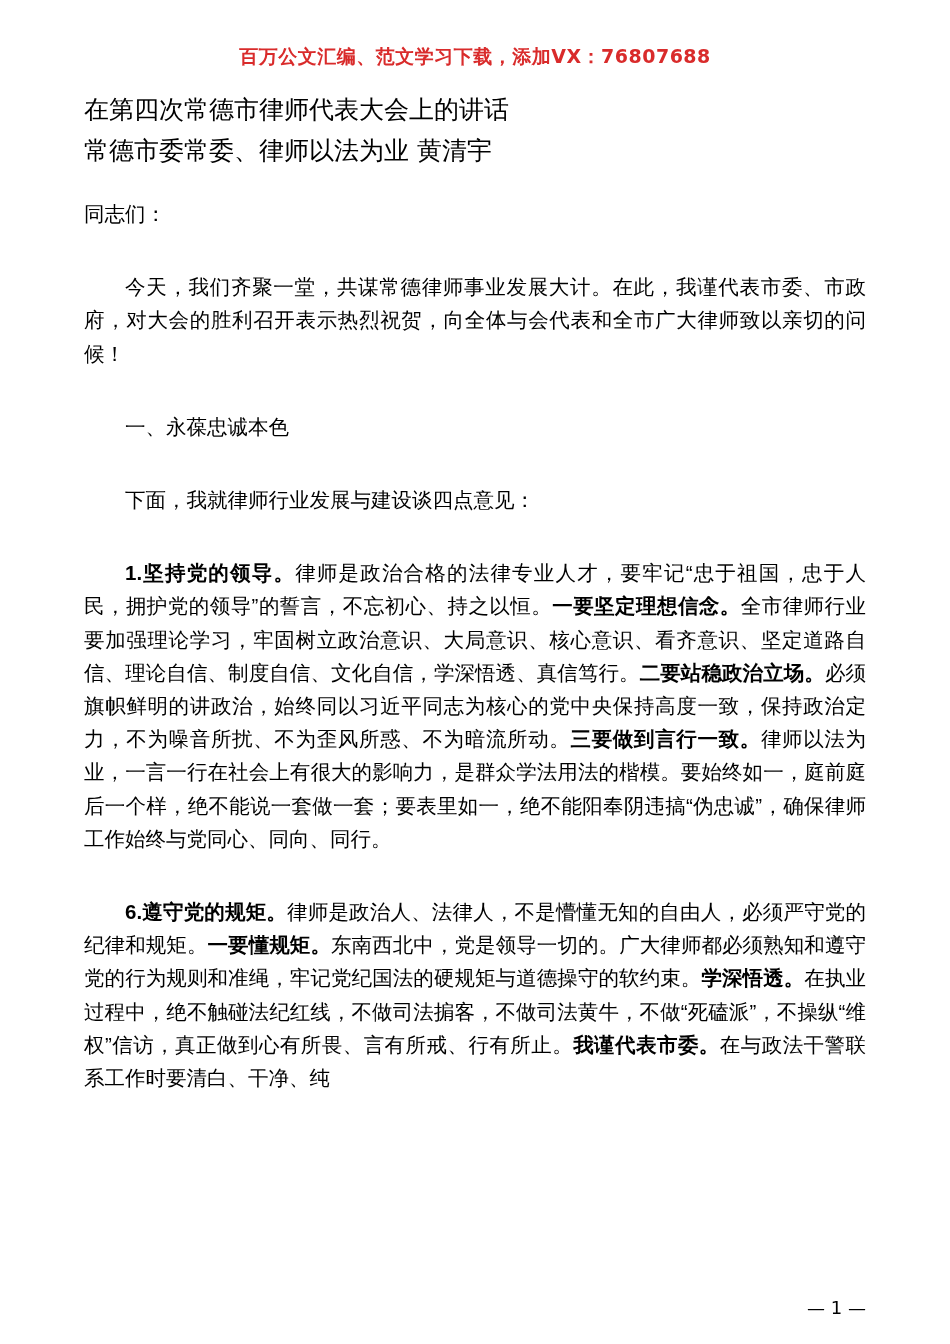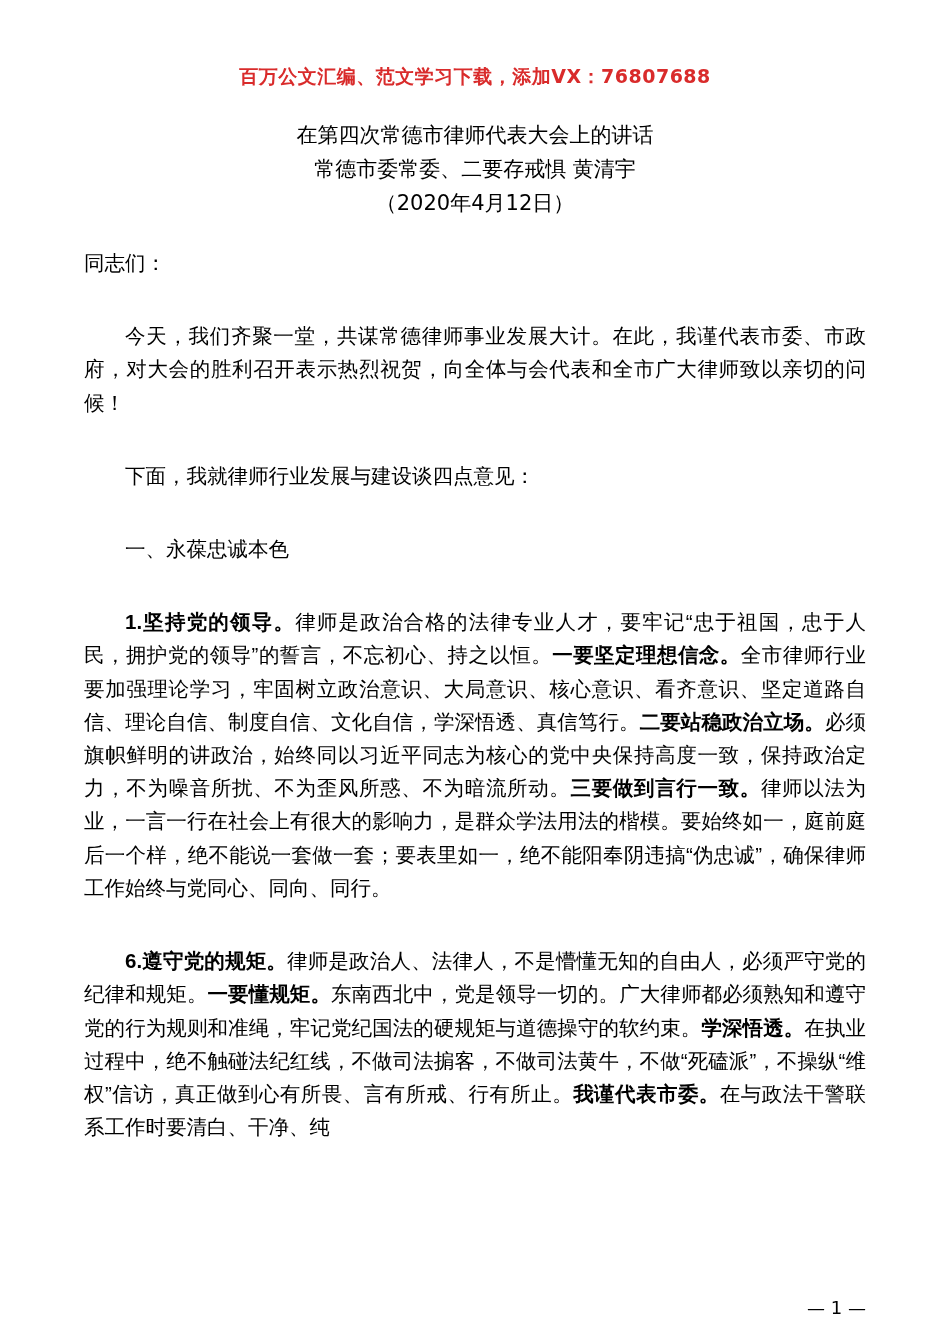"百万公文汇编、范文学习下载，添加VX：76807688" .watermark { padding-top: 64px -> 44px }
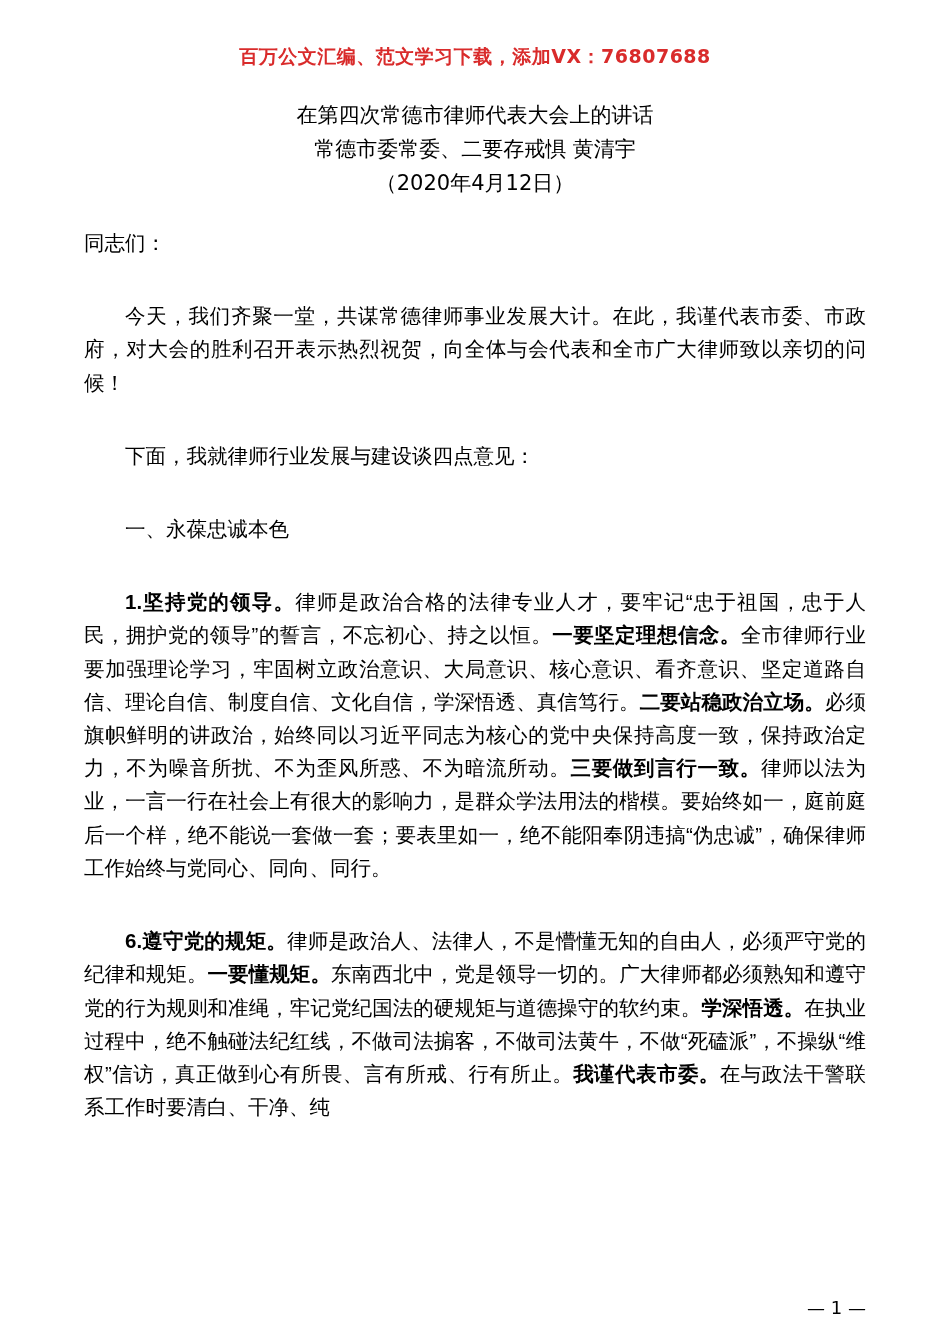"在第四次常德市律师代表大会上的讲话" .title-block { font-size: 21px -> 25px; margin-top: 28px -> 20px; text-align: center -> none }
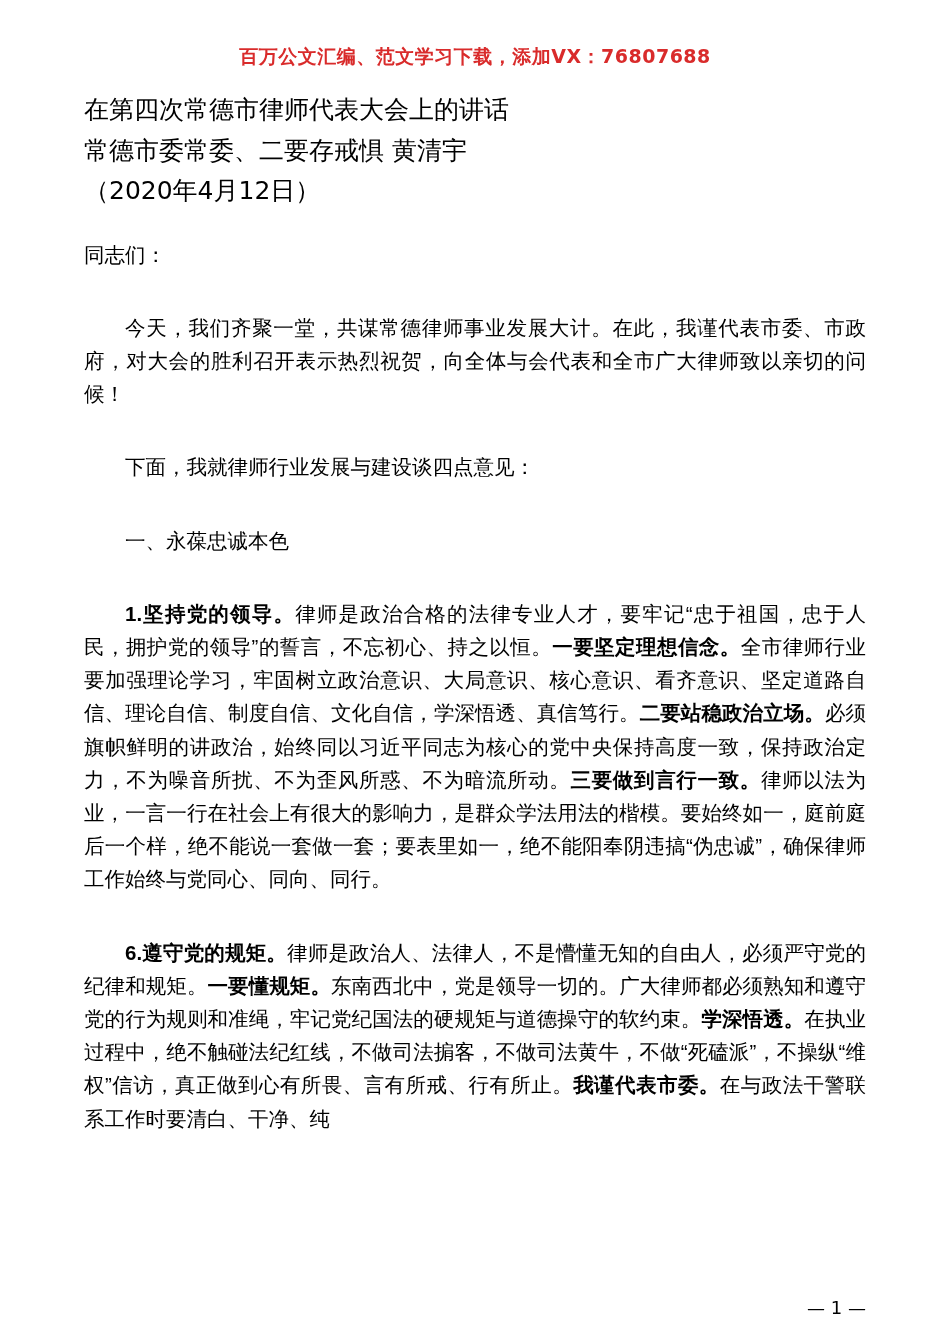"常德市委常委、二要存戒惧 黄清宇" span.title-line { text: 二要存戒惧 -> 律师以法为业 }
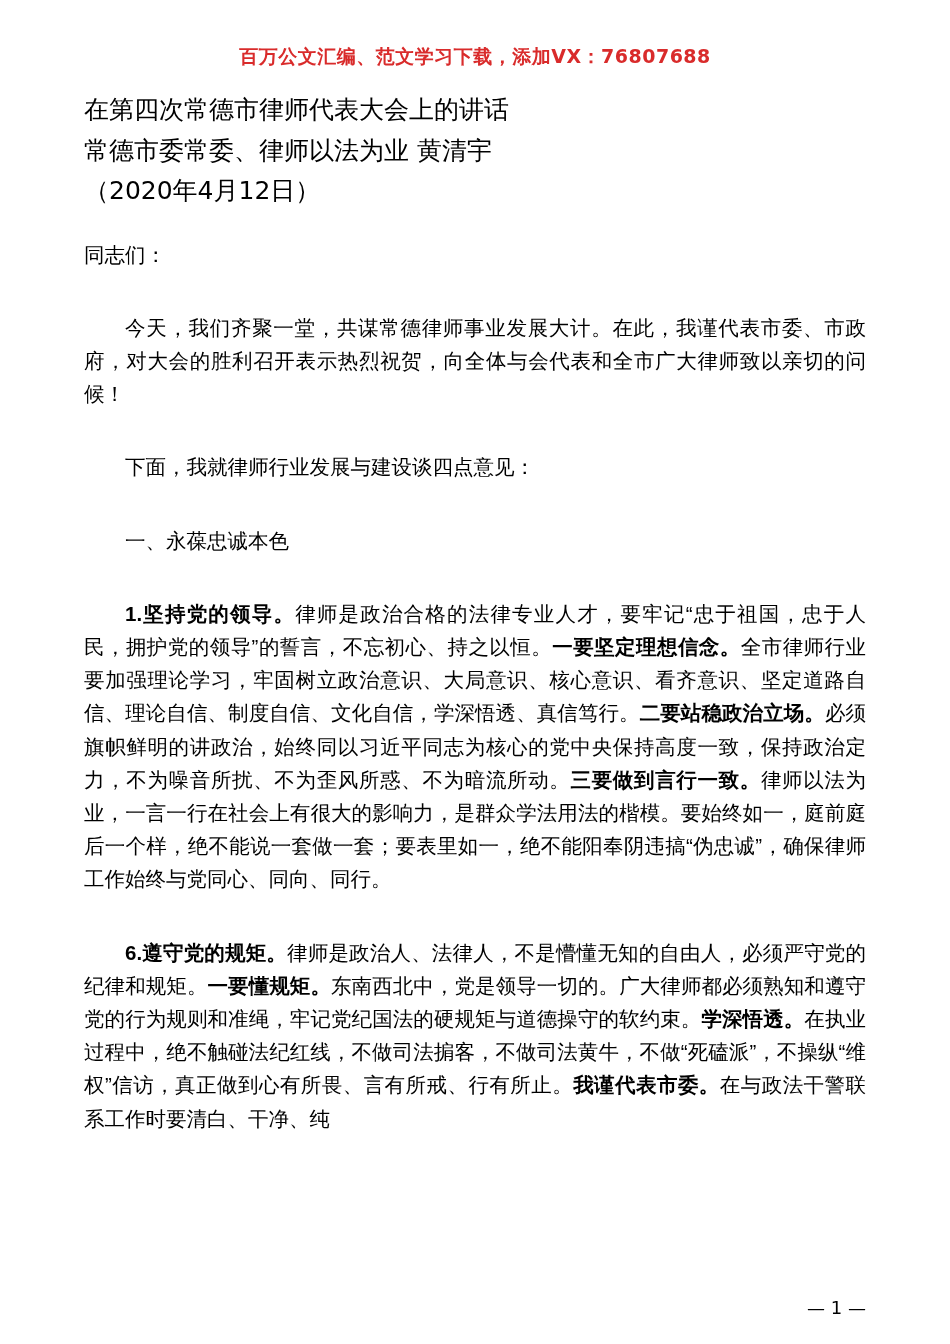"（2020年4月12日）" span.title-line { html: <span>（2020年4月12日）</span> -> none }
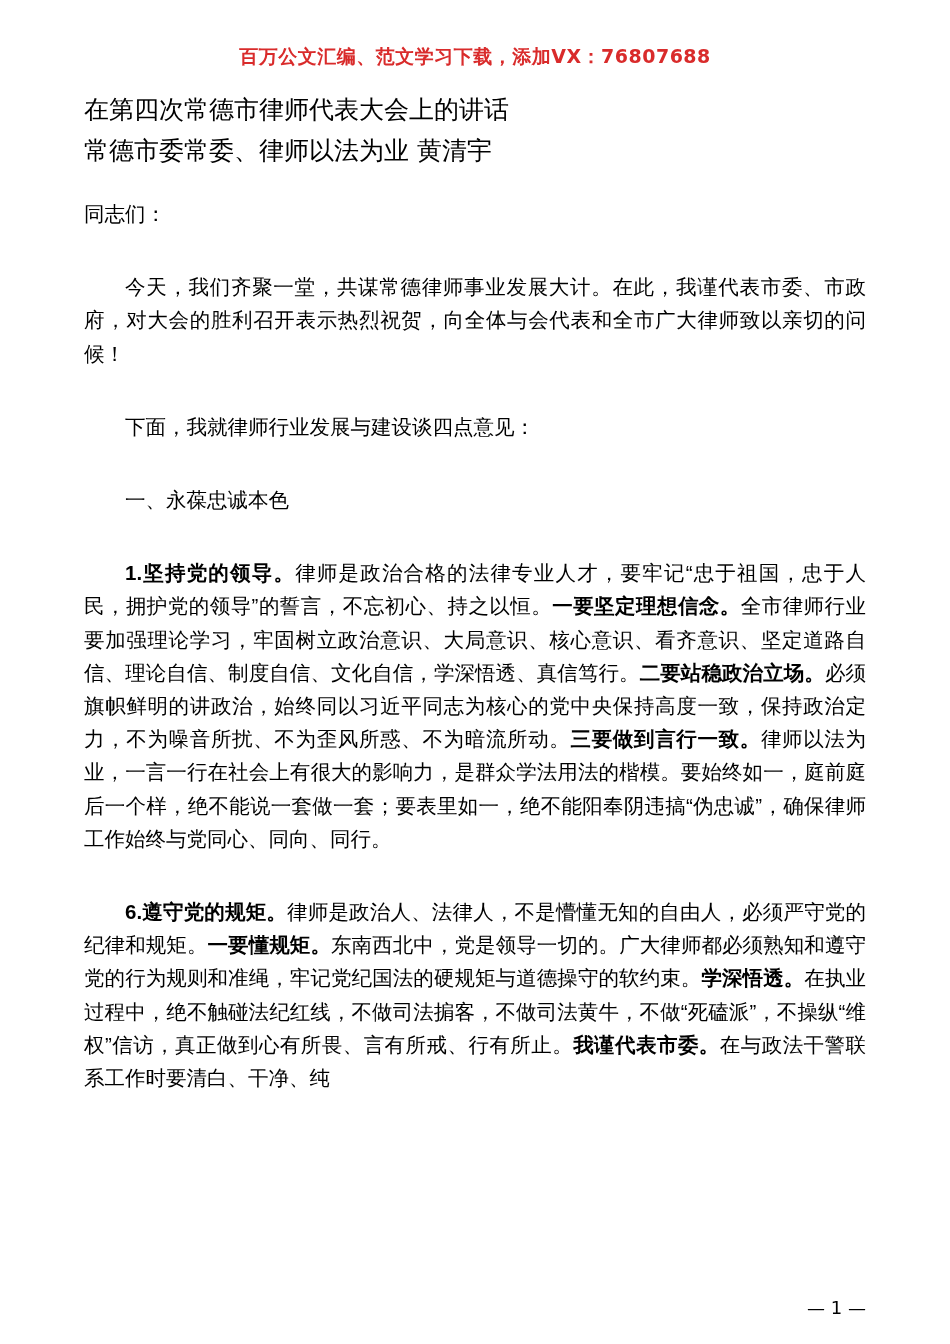"下面，我就律师行业发展与建设谈四点意见：" p.para { order: before "一、永葆忠诚本色" -> after "一、永葆忠诚本色" }
